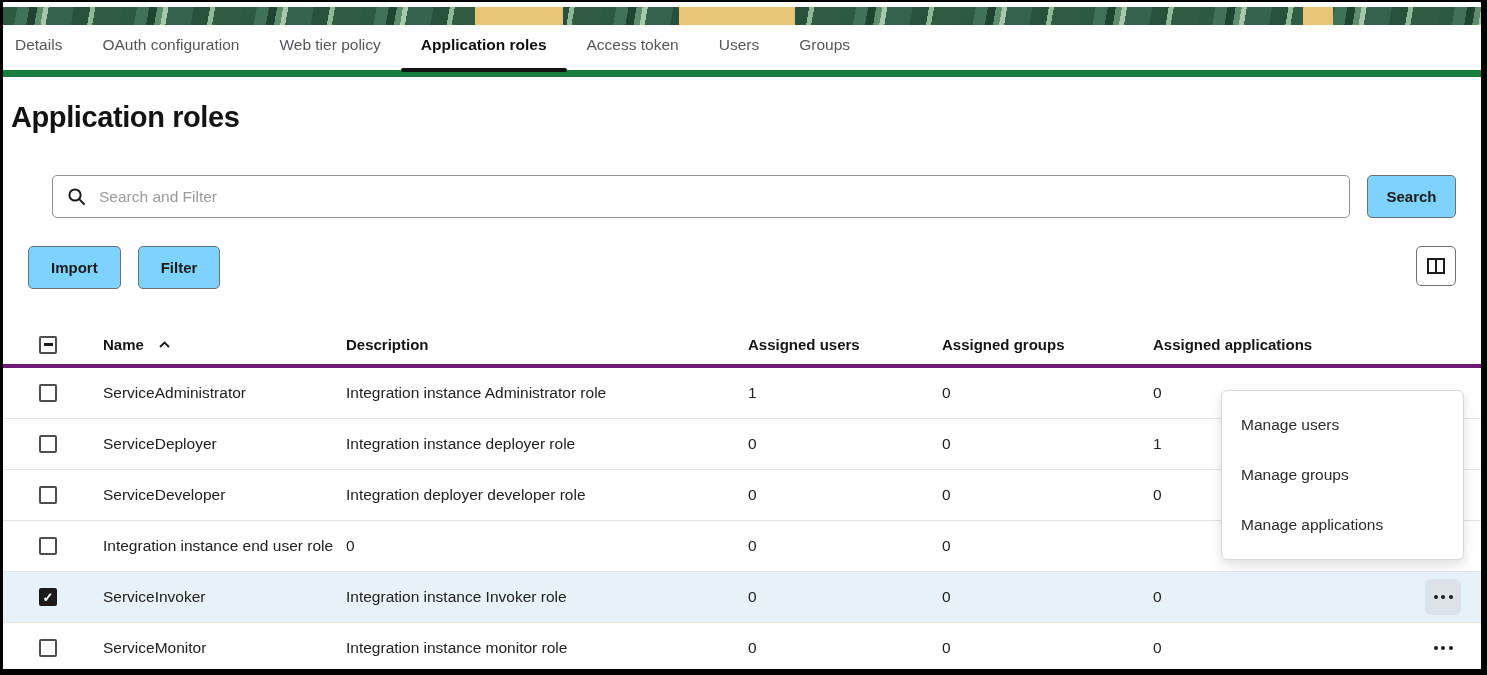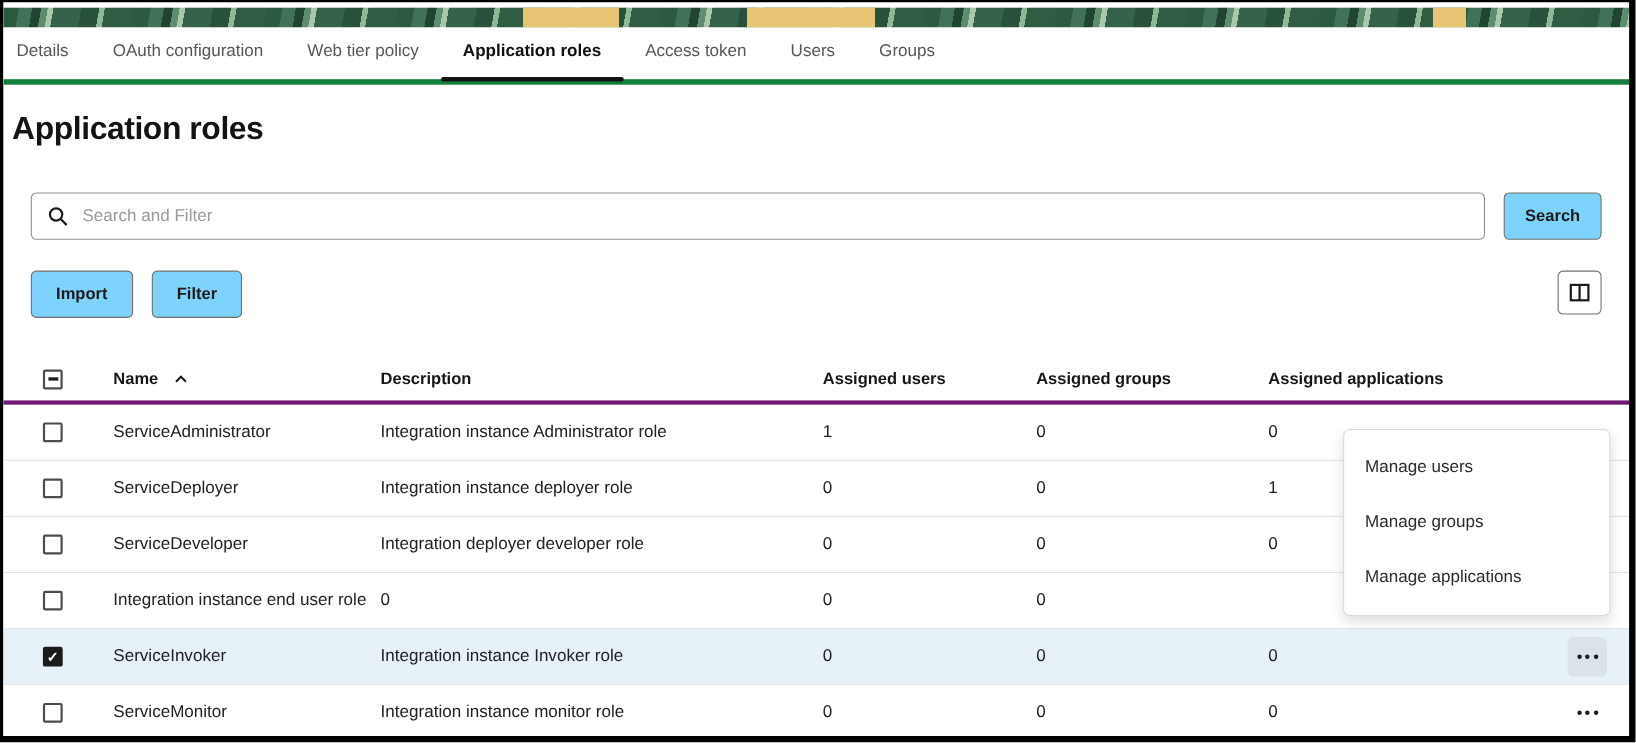"Details" .tabbar { border-bottom: 5px solid #15803d -> 7px solid #15803d }
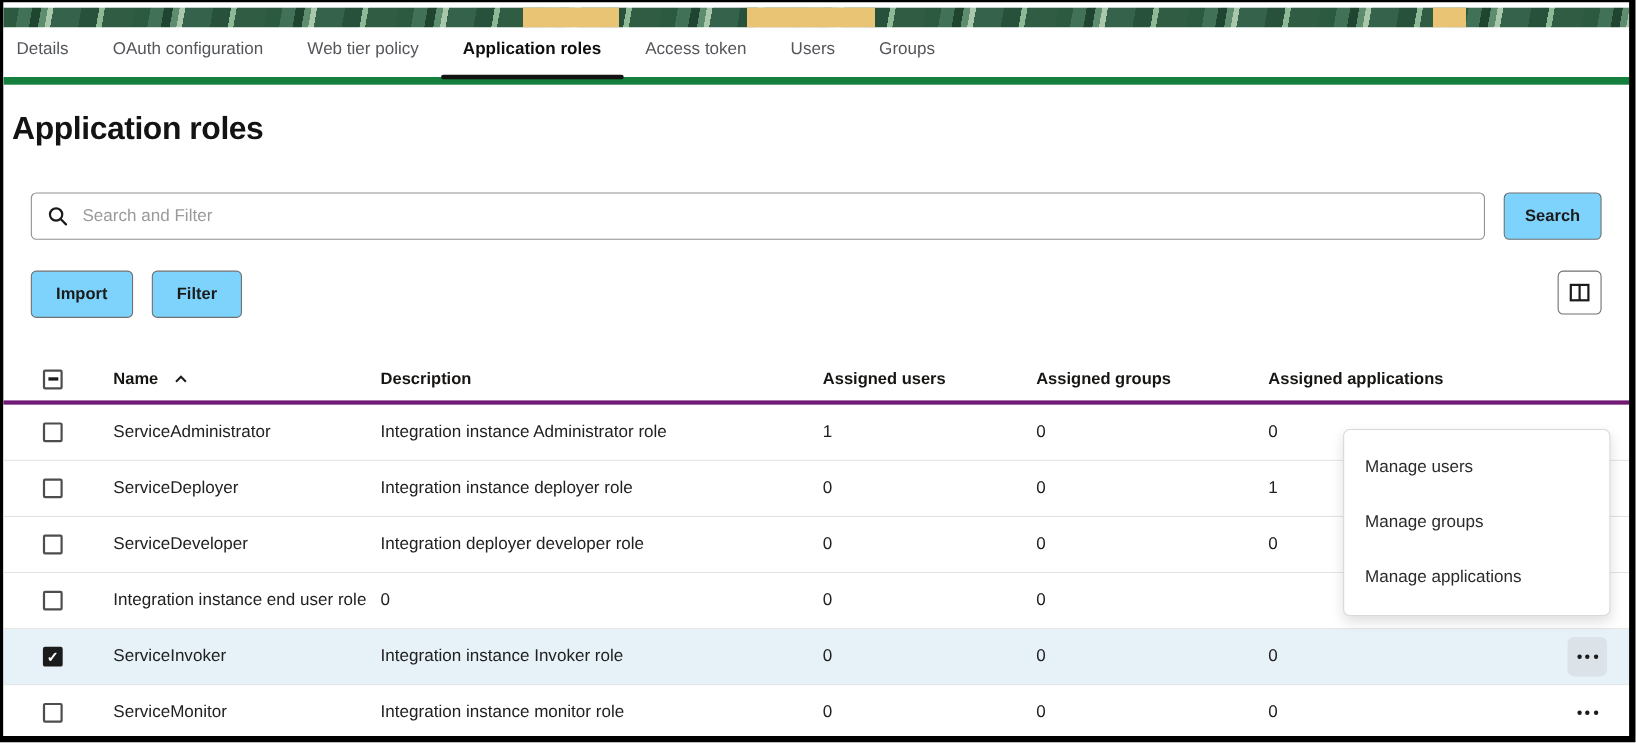"Search and Filter" .search-row { margin-left: none -> 24px }
